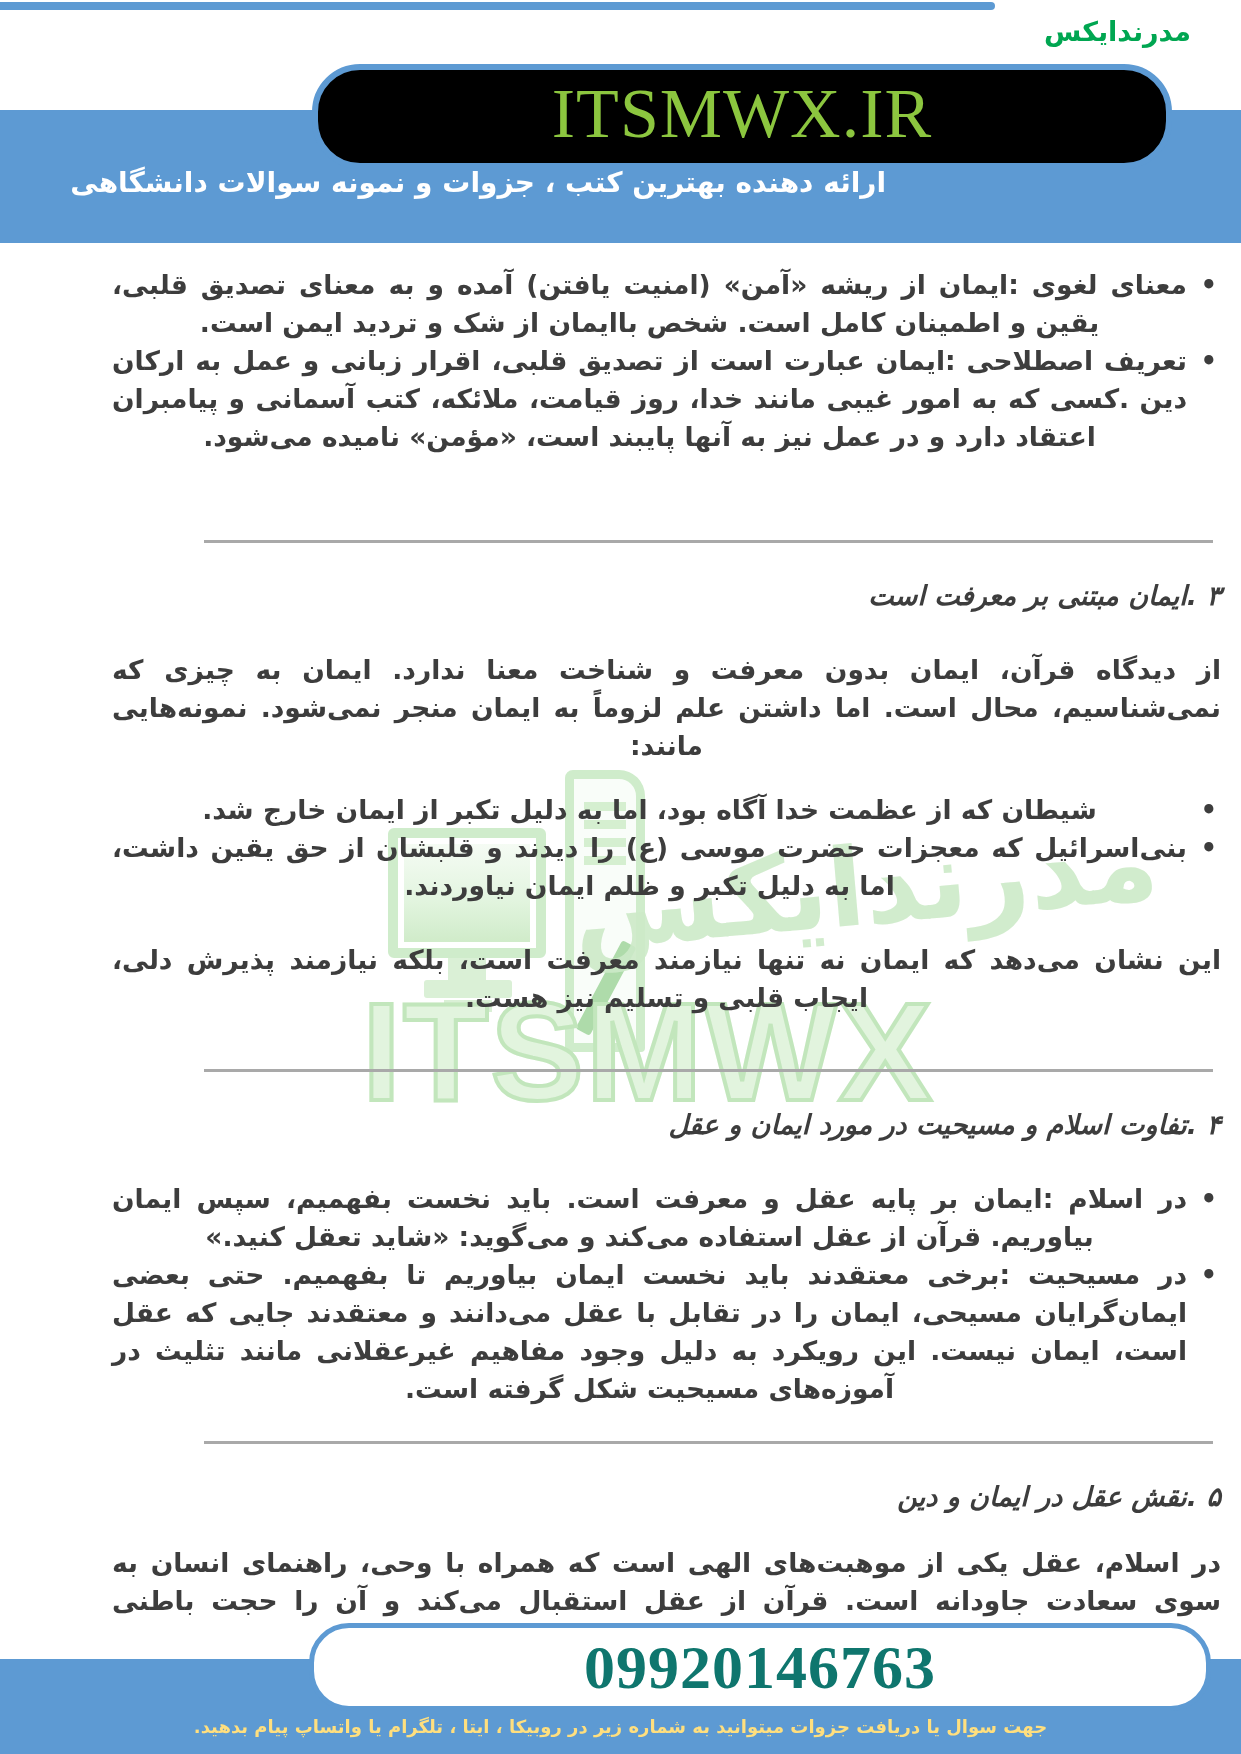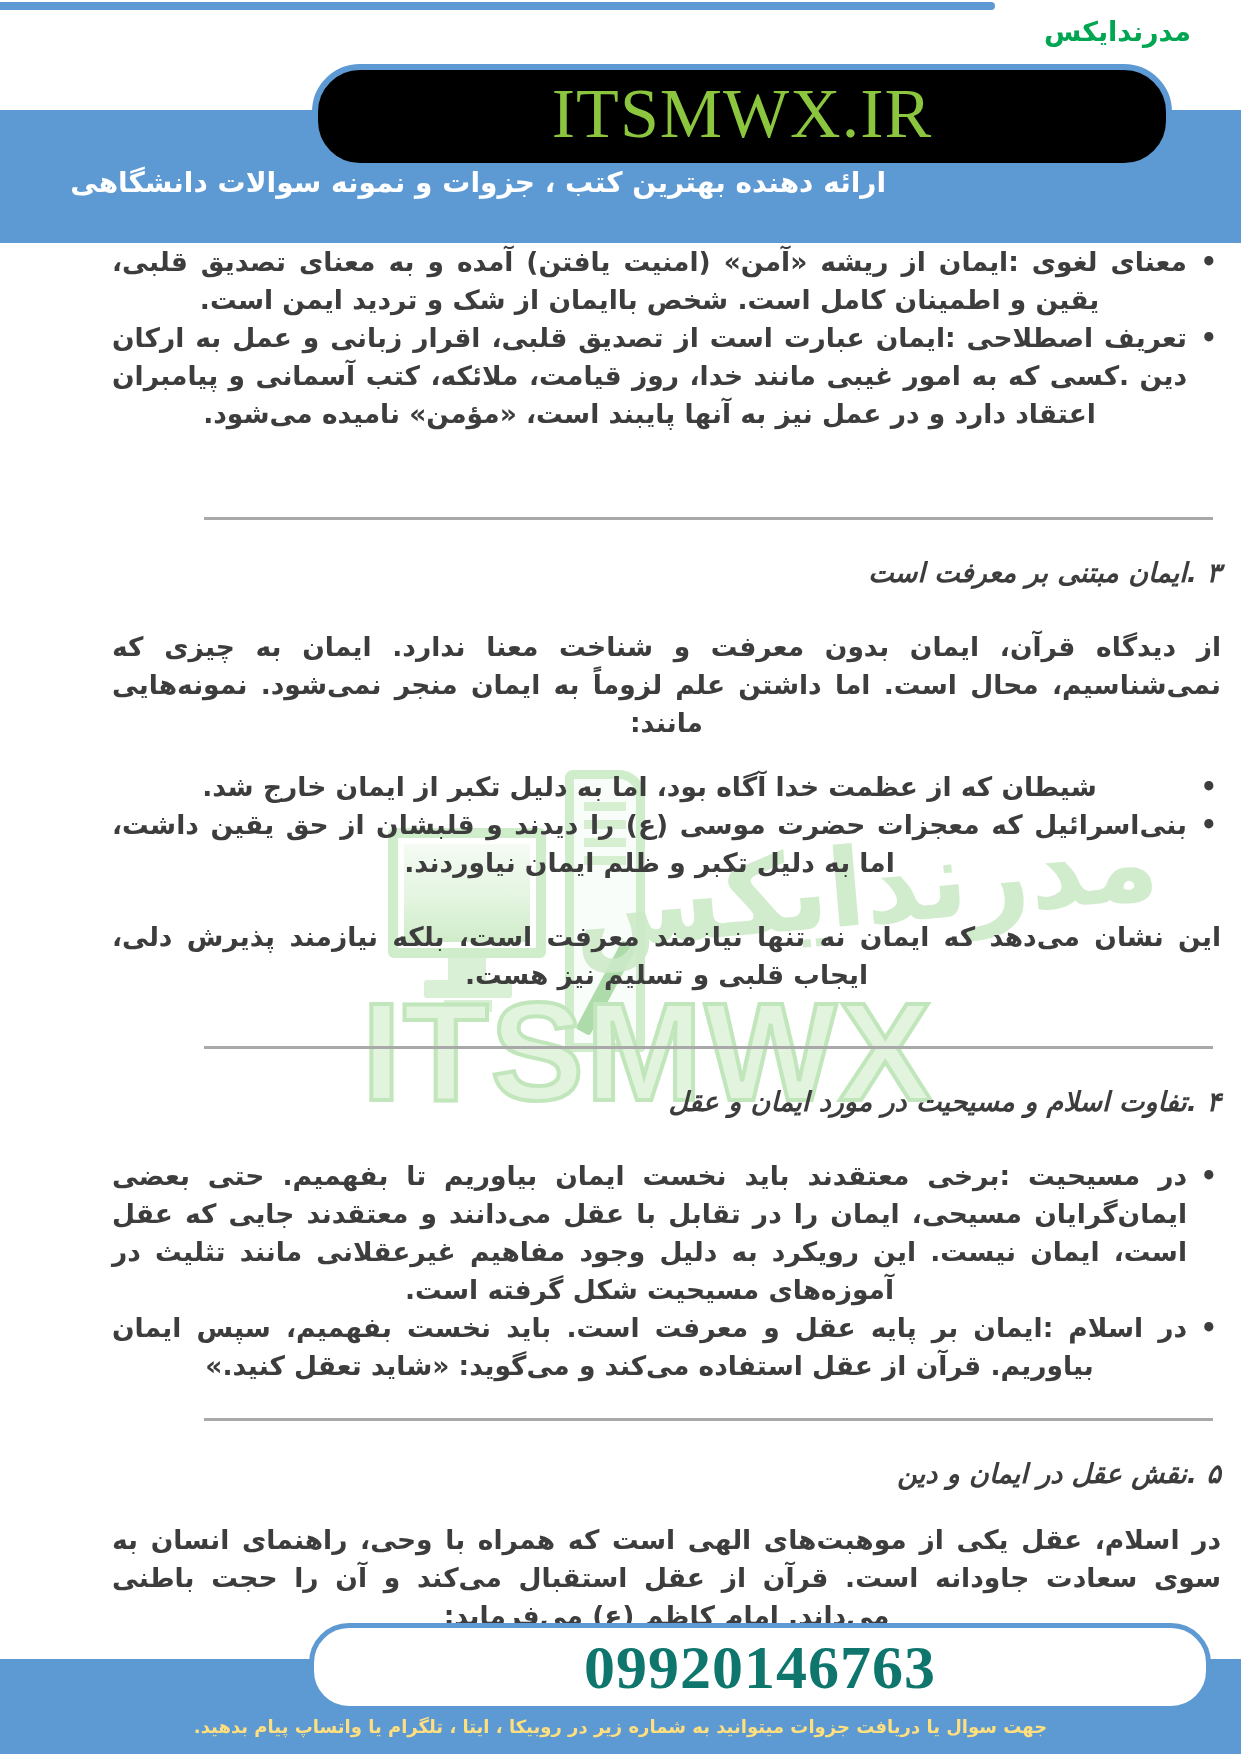"معنای لغوی :ایمان از ریشه" .content ul.first { margin-top: 0 -> 23px }
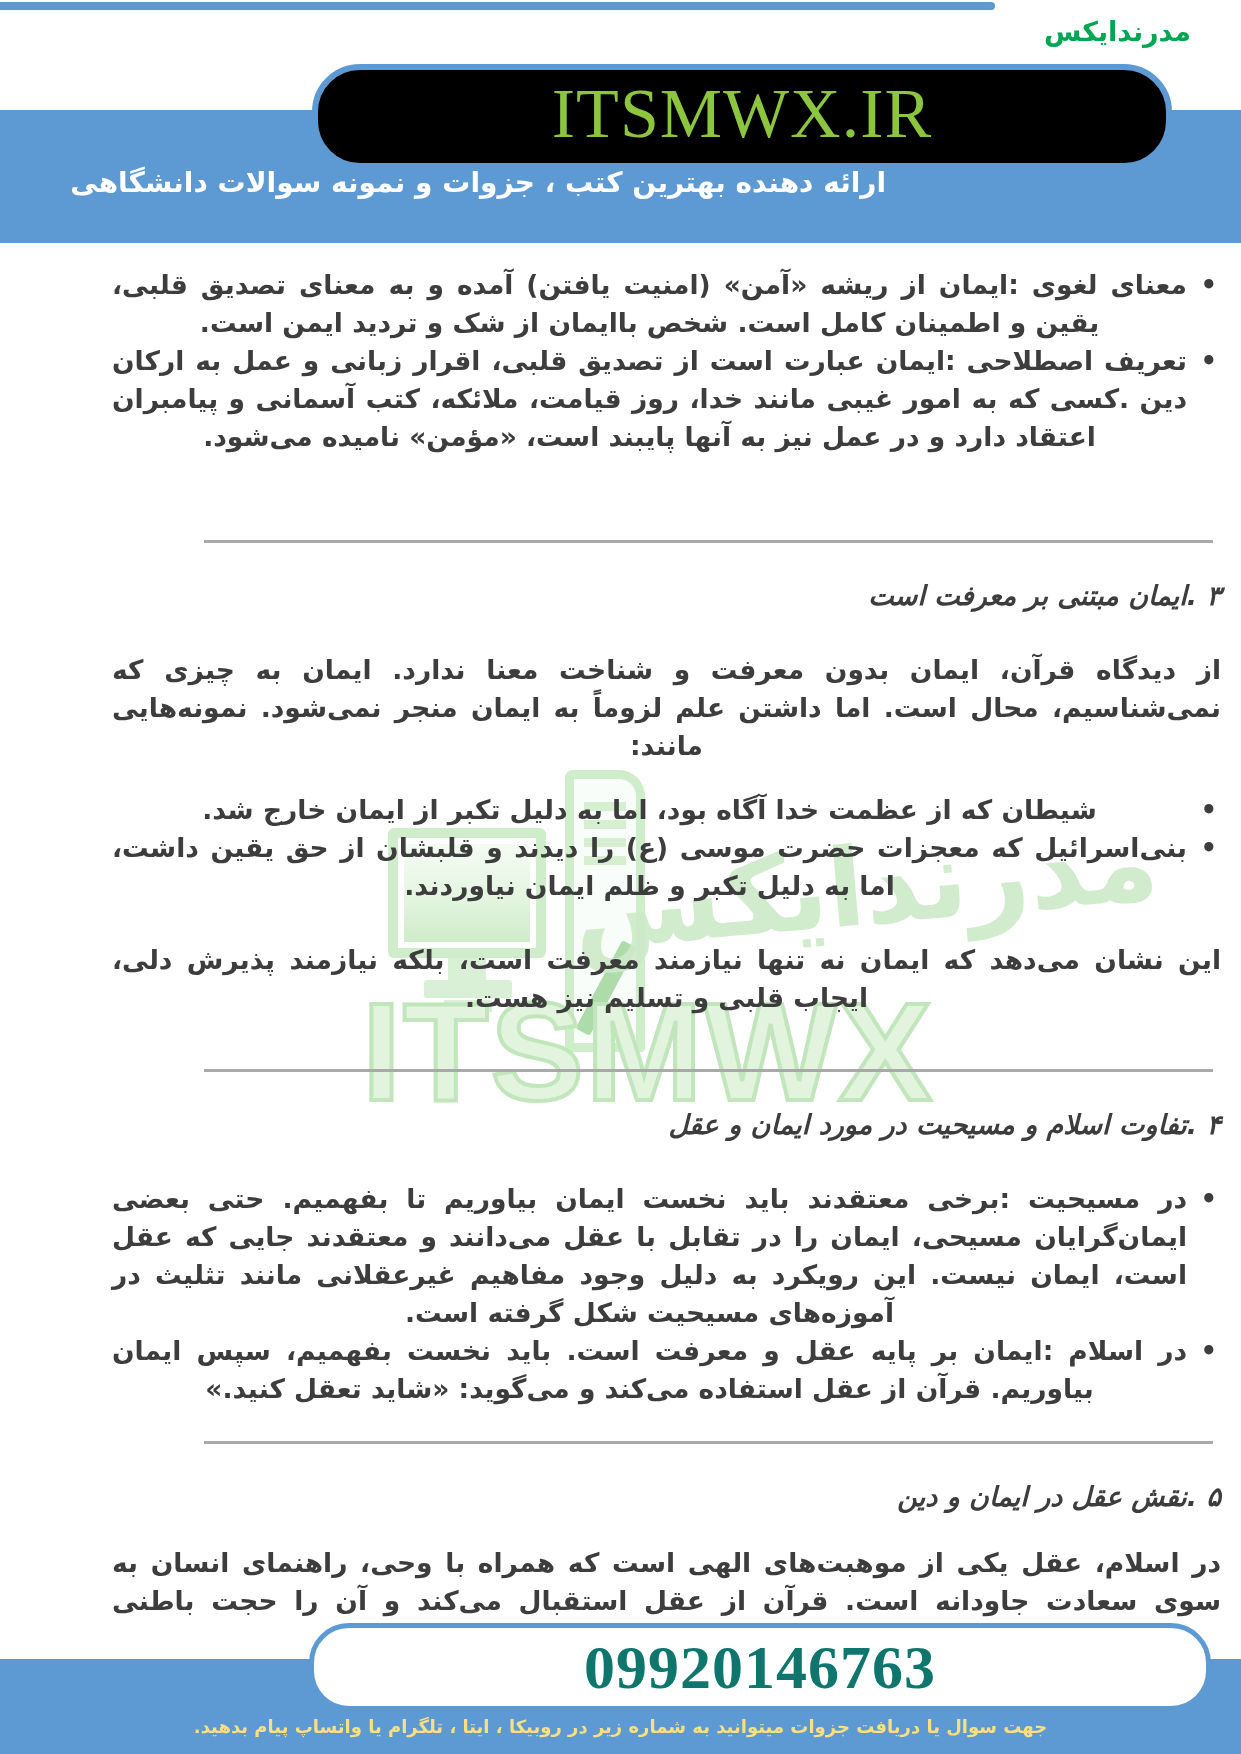"در مسیحیت :برخی معتقدند باید" li { order: before "در اسلام :ایمان بر پایه" -> after "در اسلام :ایمان بر پایه" }
